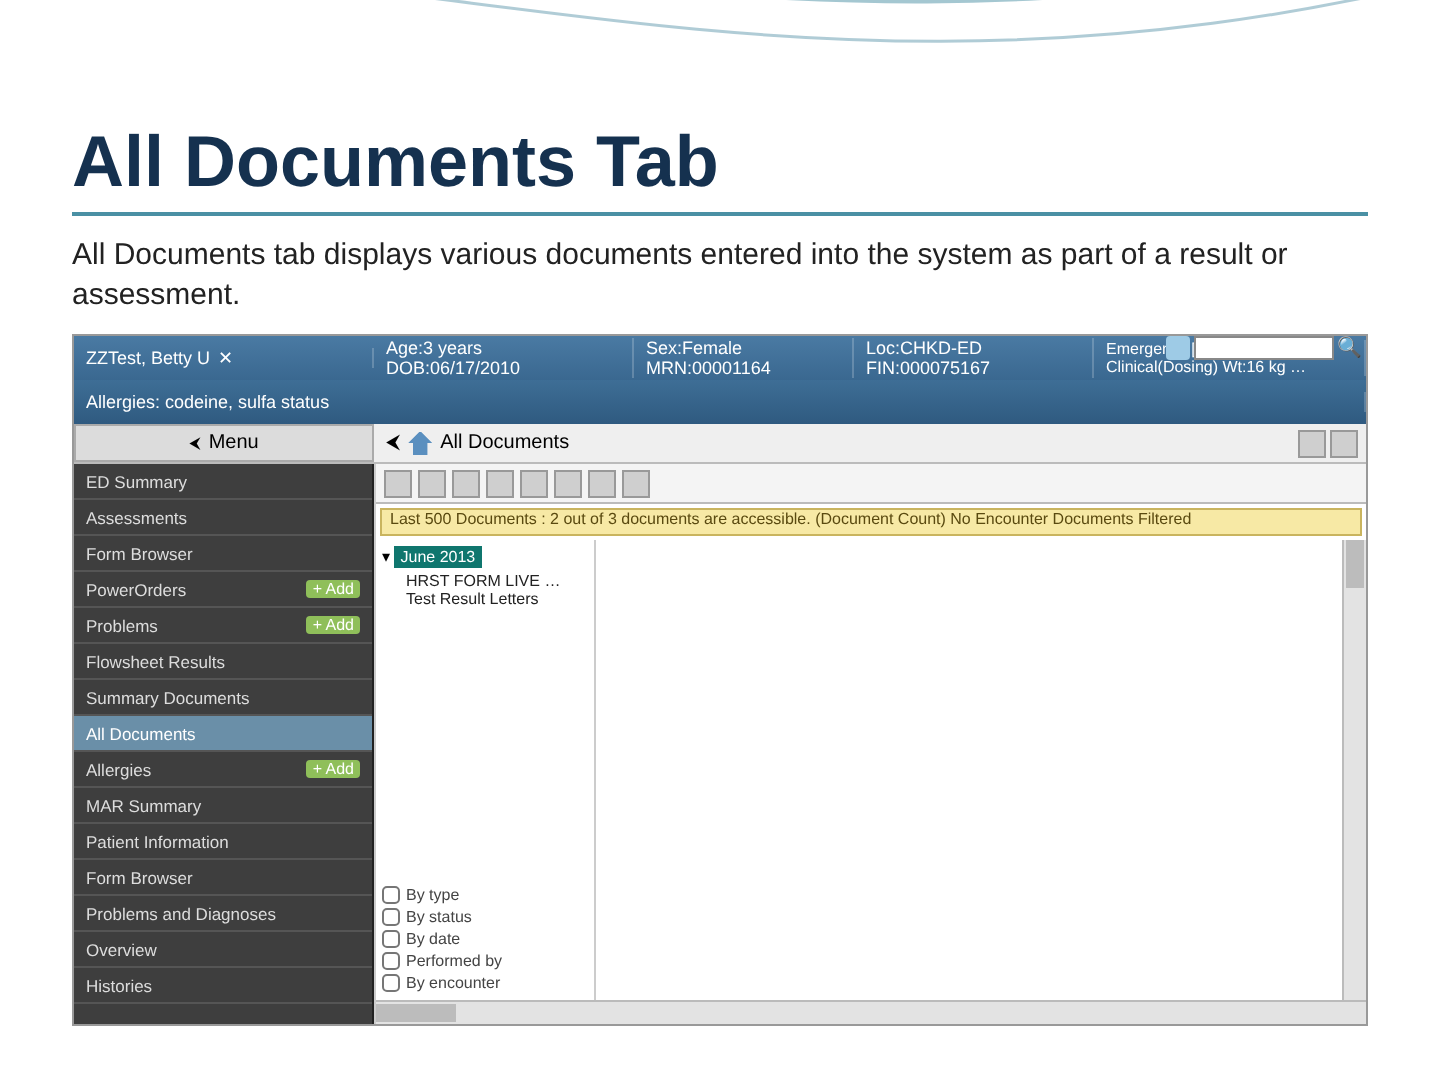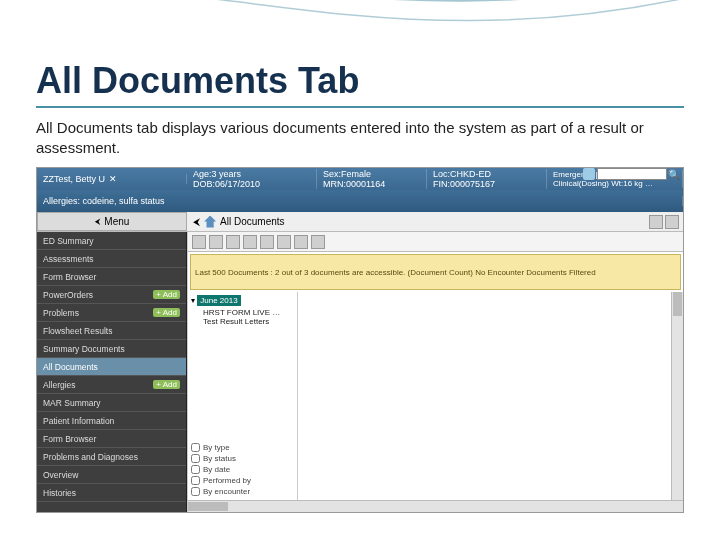"Last 500 Documents : 2" .status-bar { align-items: center -> flex-start; padding: 17px 4px -> 0 4px }
